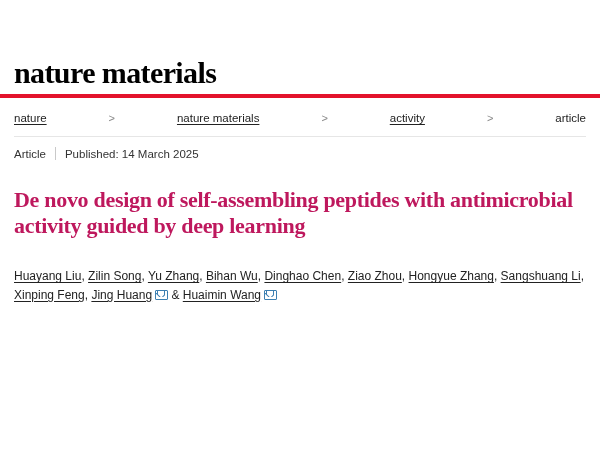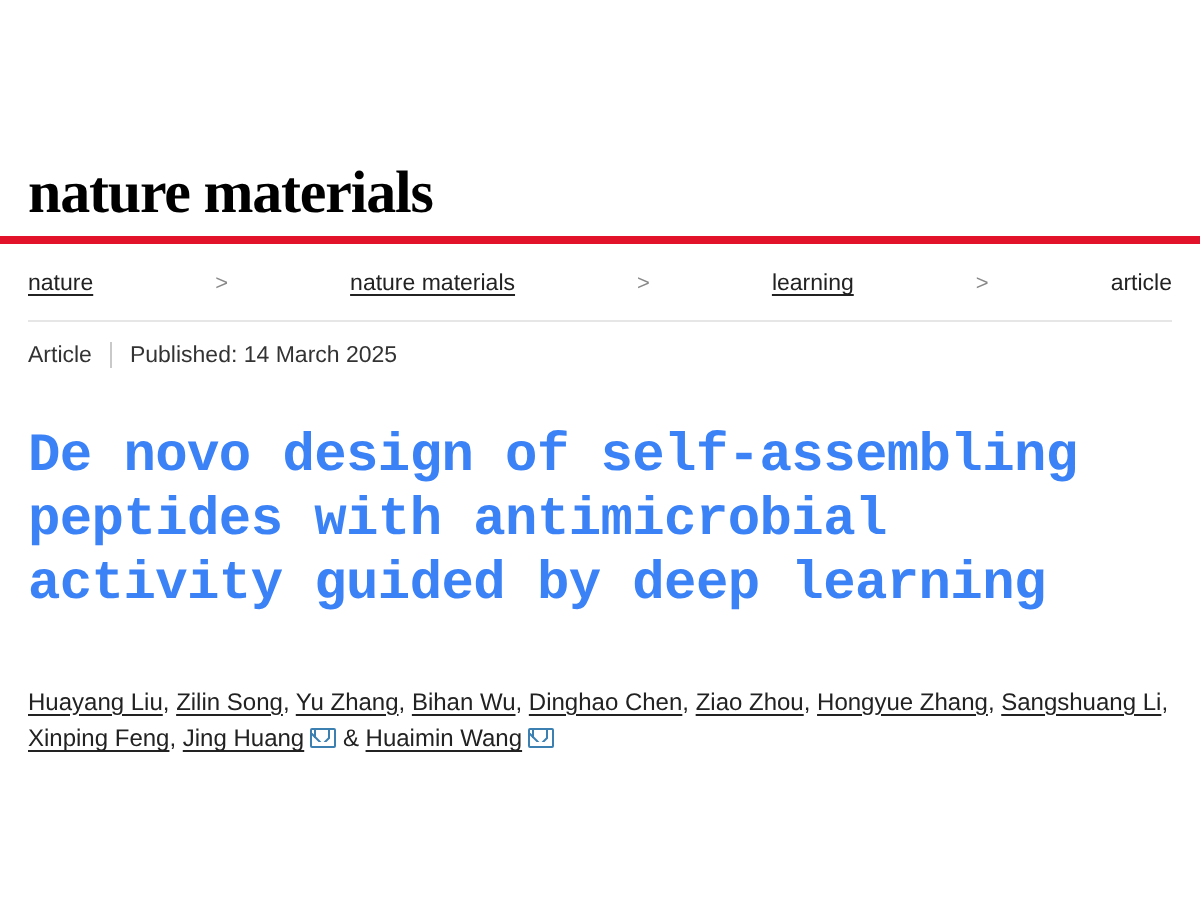"nature materials" .content { top: 44px -> 20px }
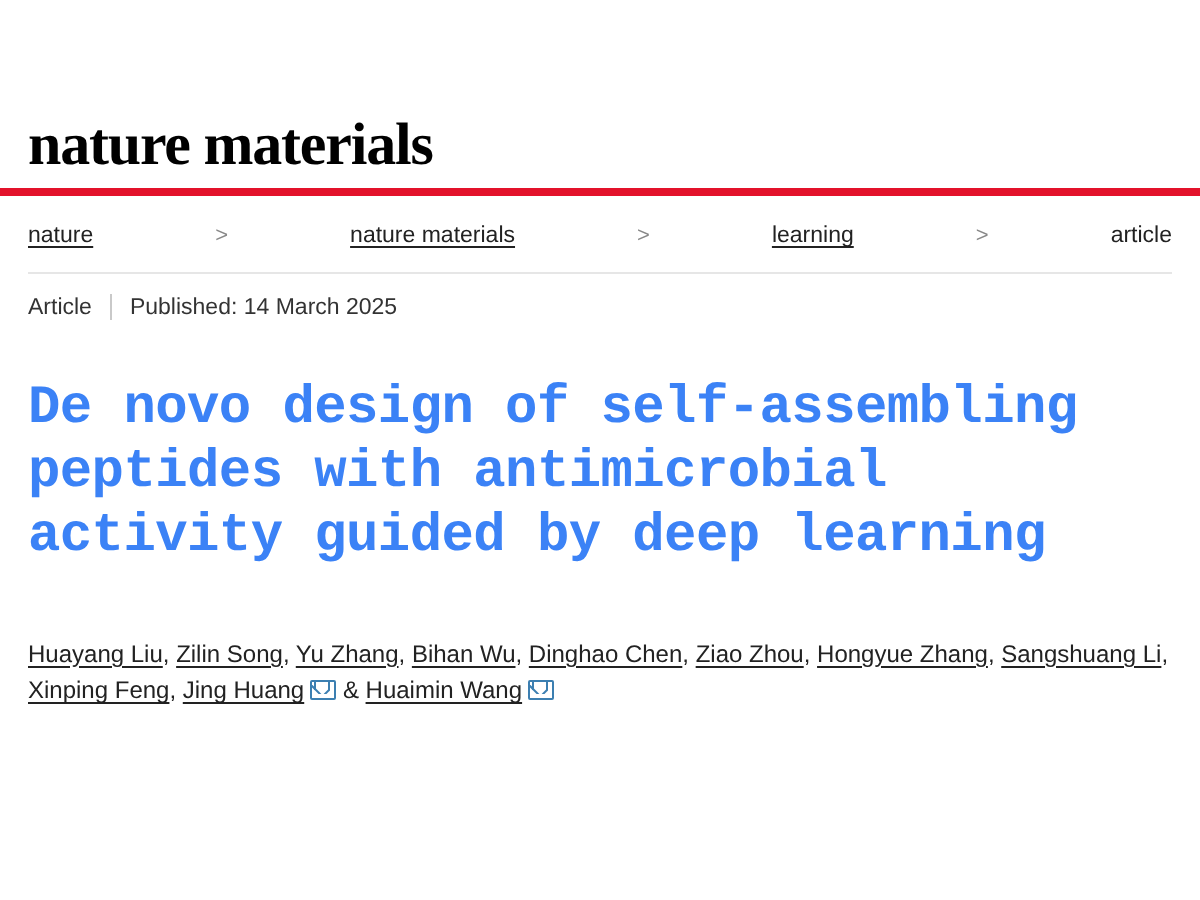"learning" a { text: learning -> activity }
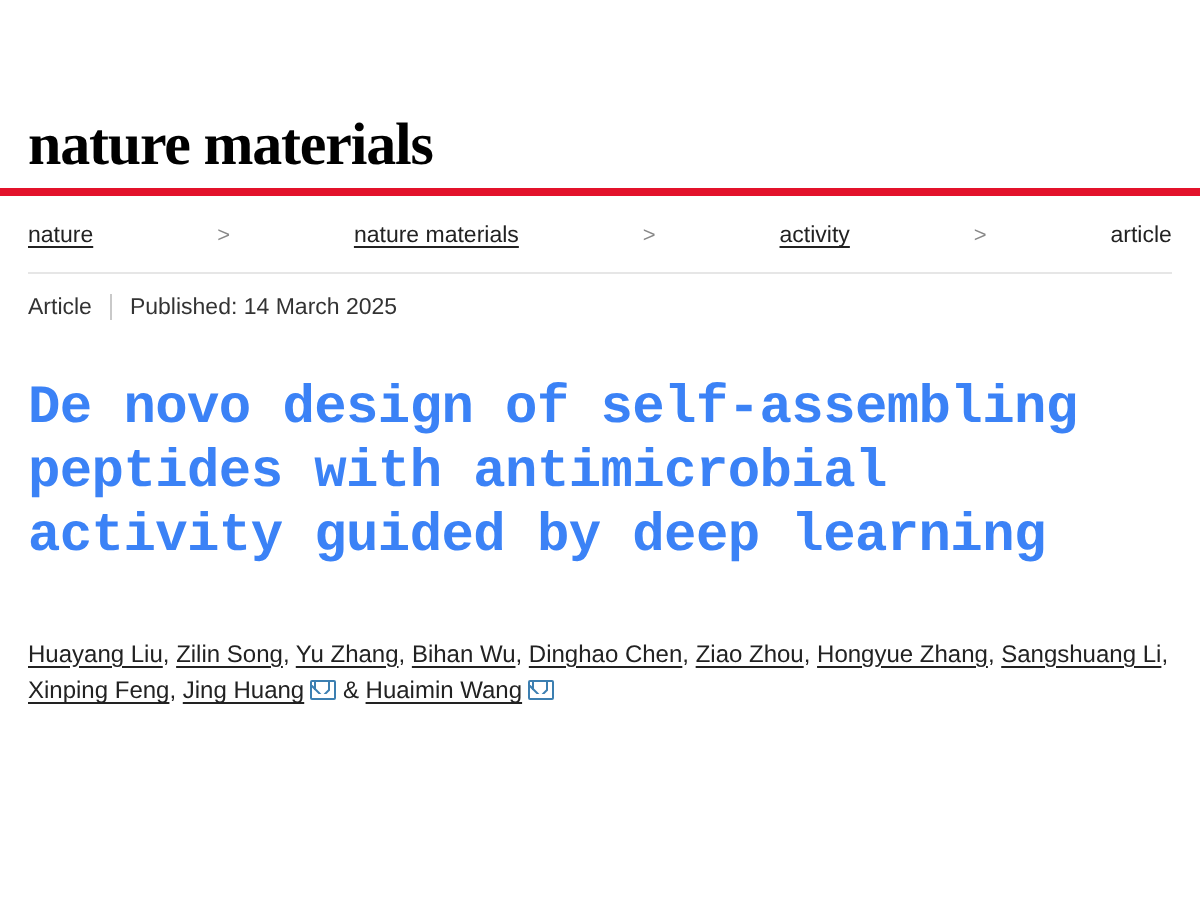"De novo design of self-assembling" .title { color: #3b82f6 -> #be185d; font-family: Liberation Mono, monospace -> Liberation Serif, serif; font-size: 27px -> 22px }
